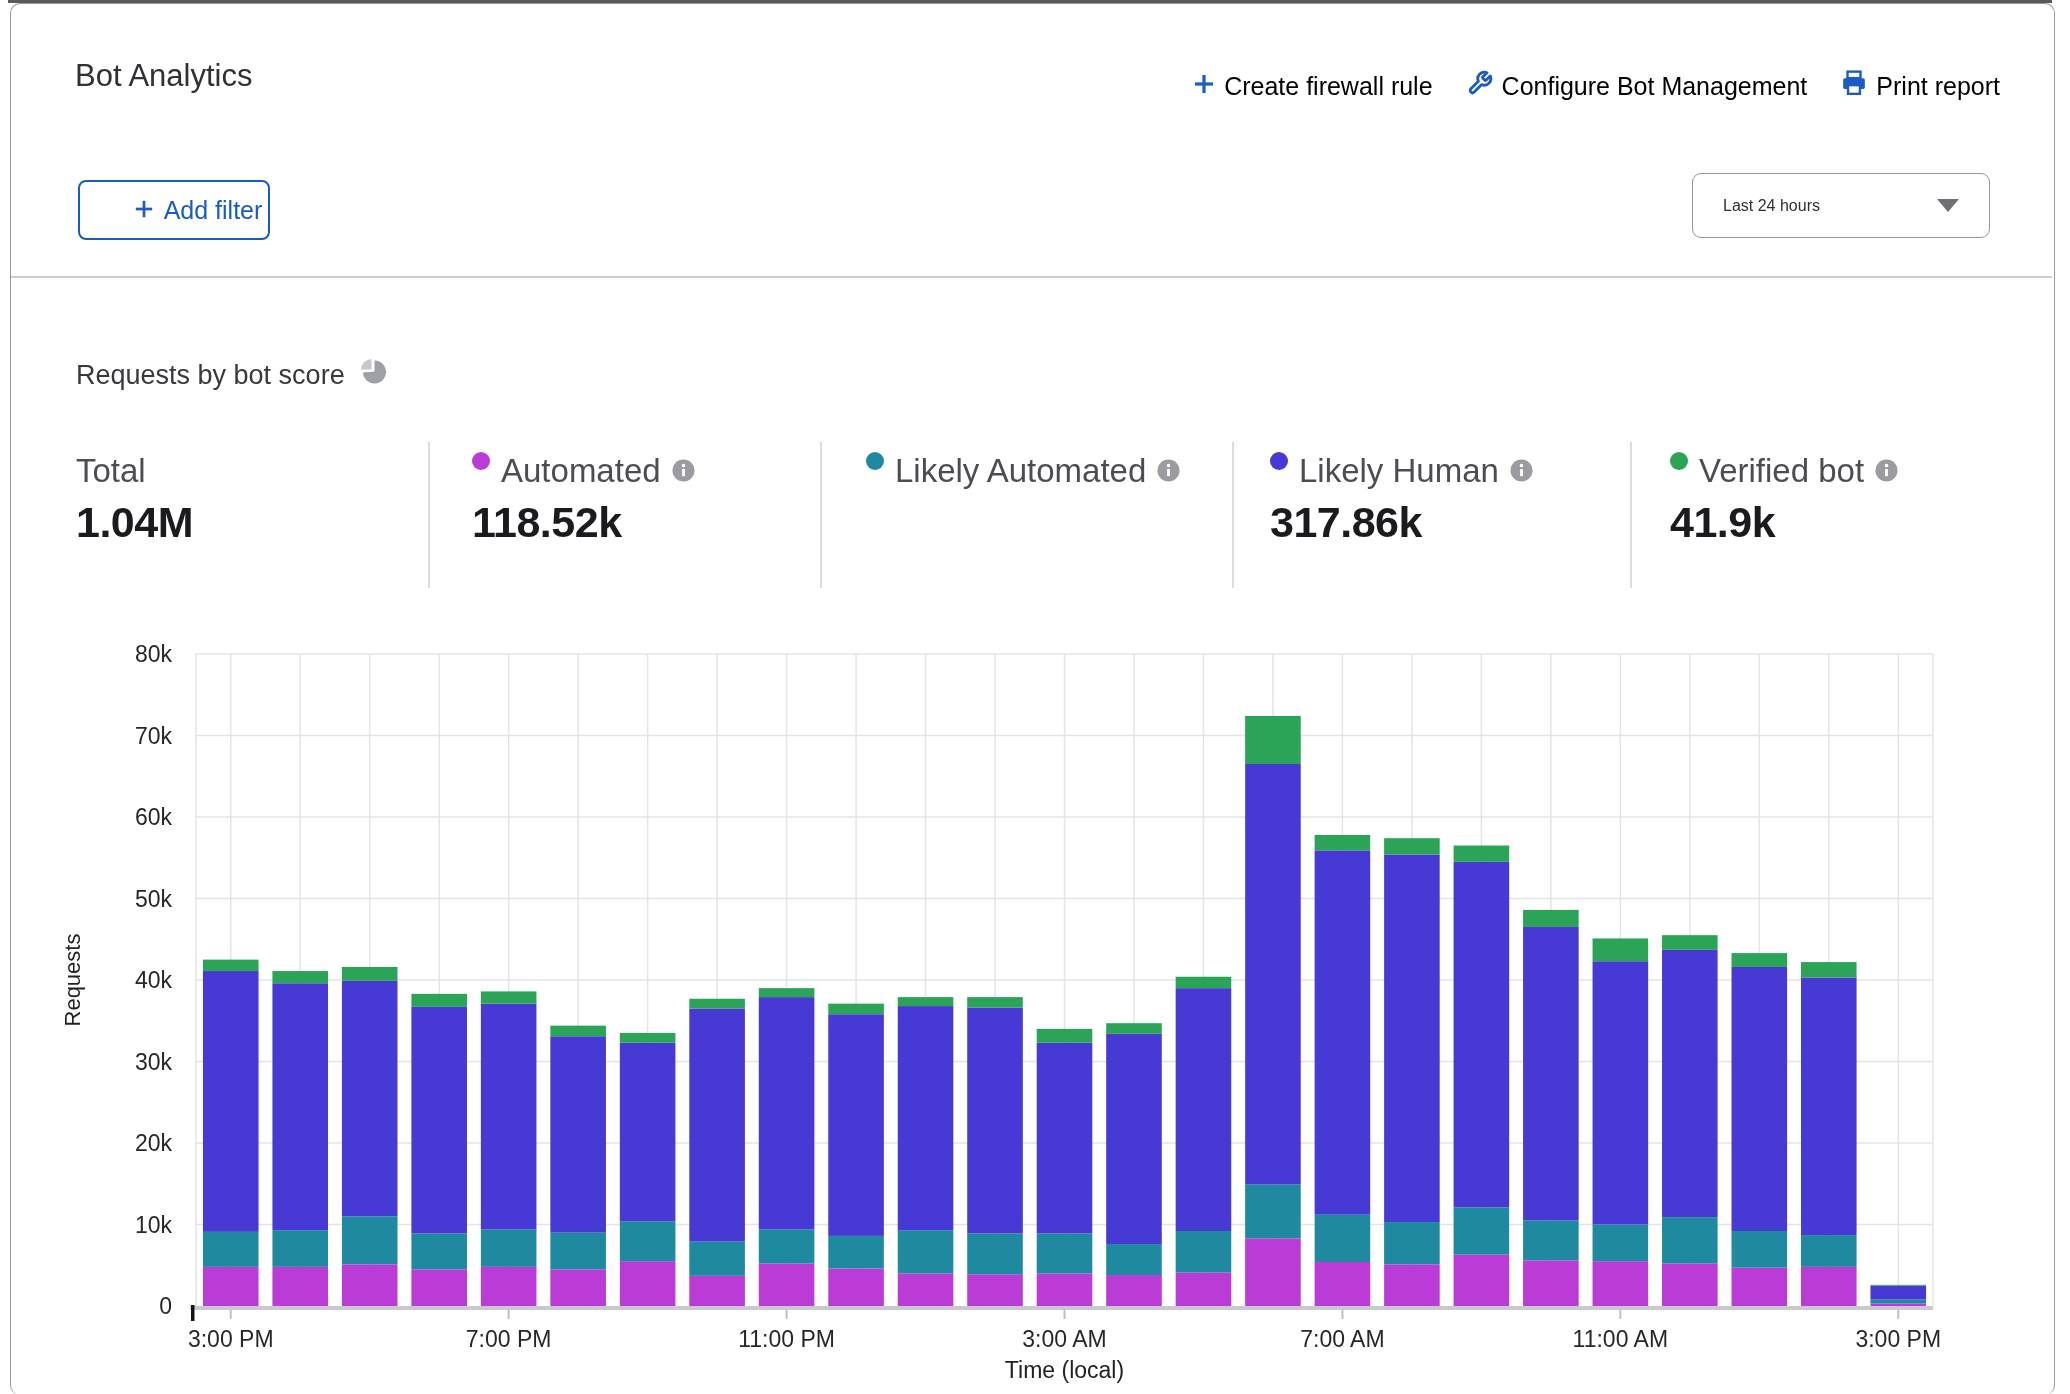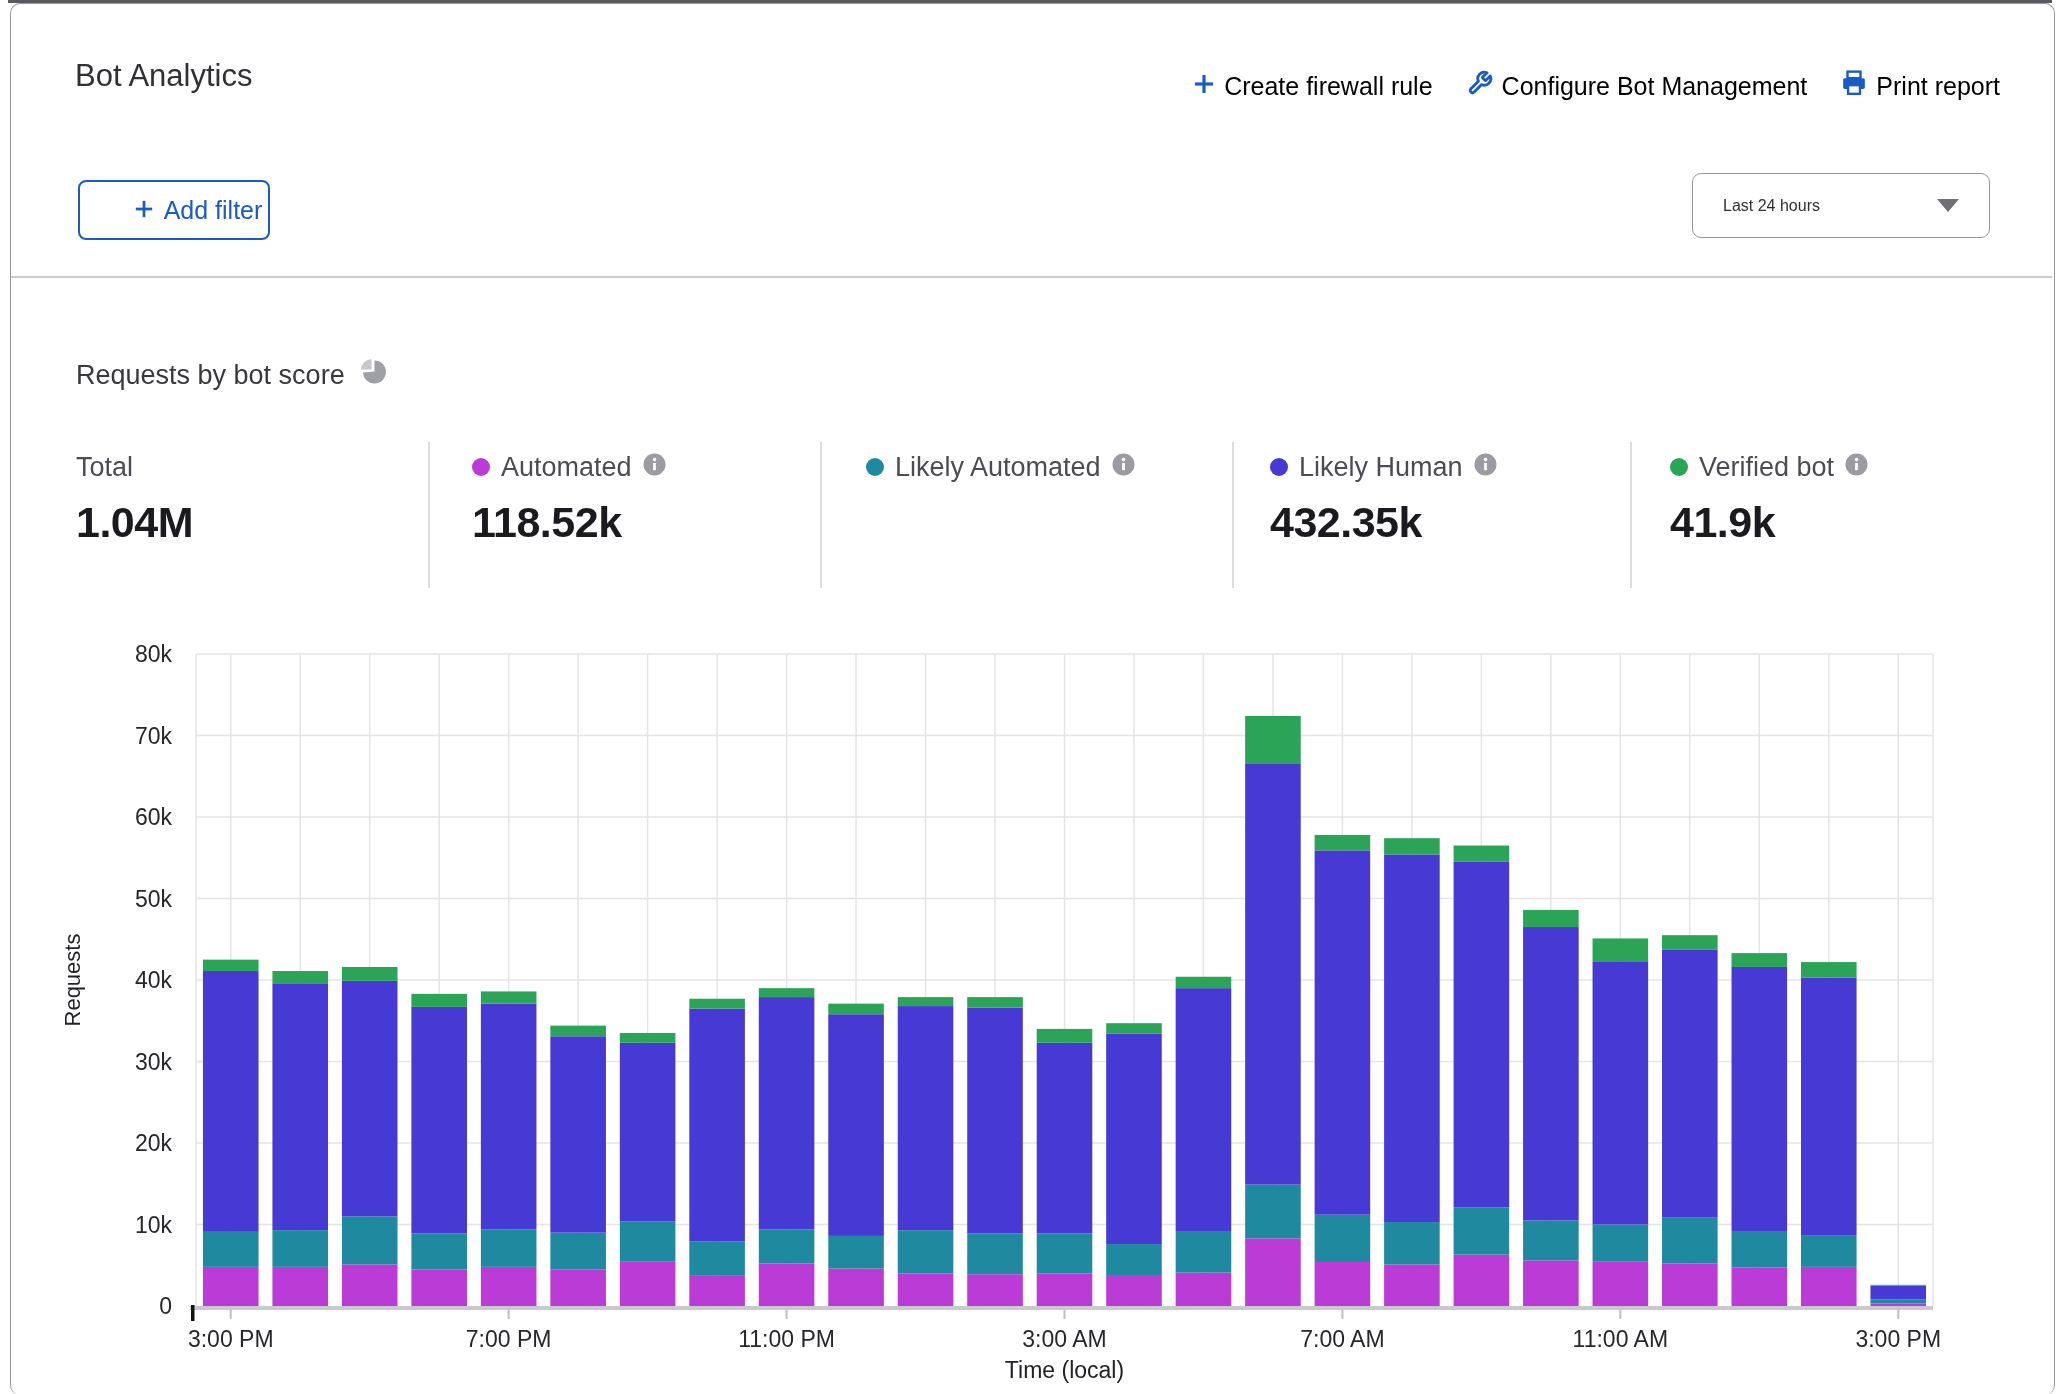"Total" .stat .lab { align-items: center -> flex-start; font-size: 27px -> 33px }
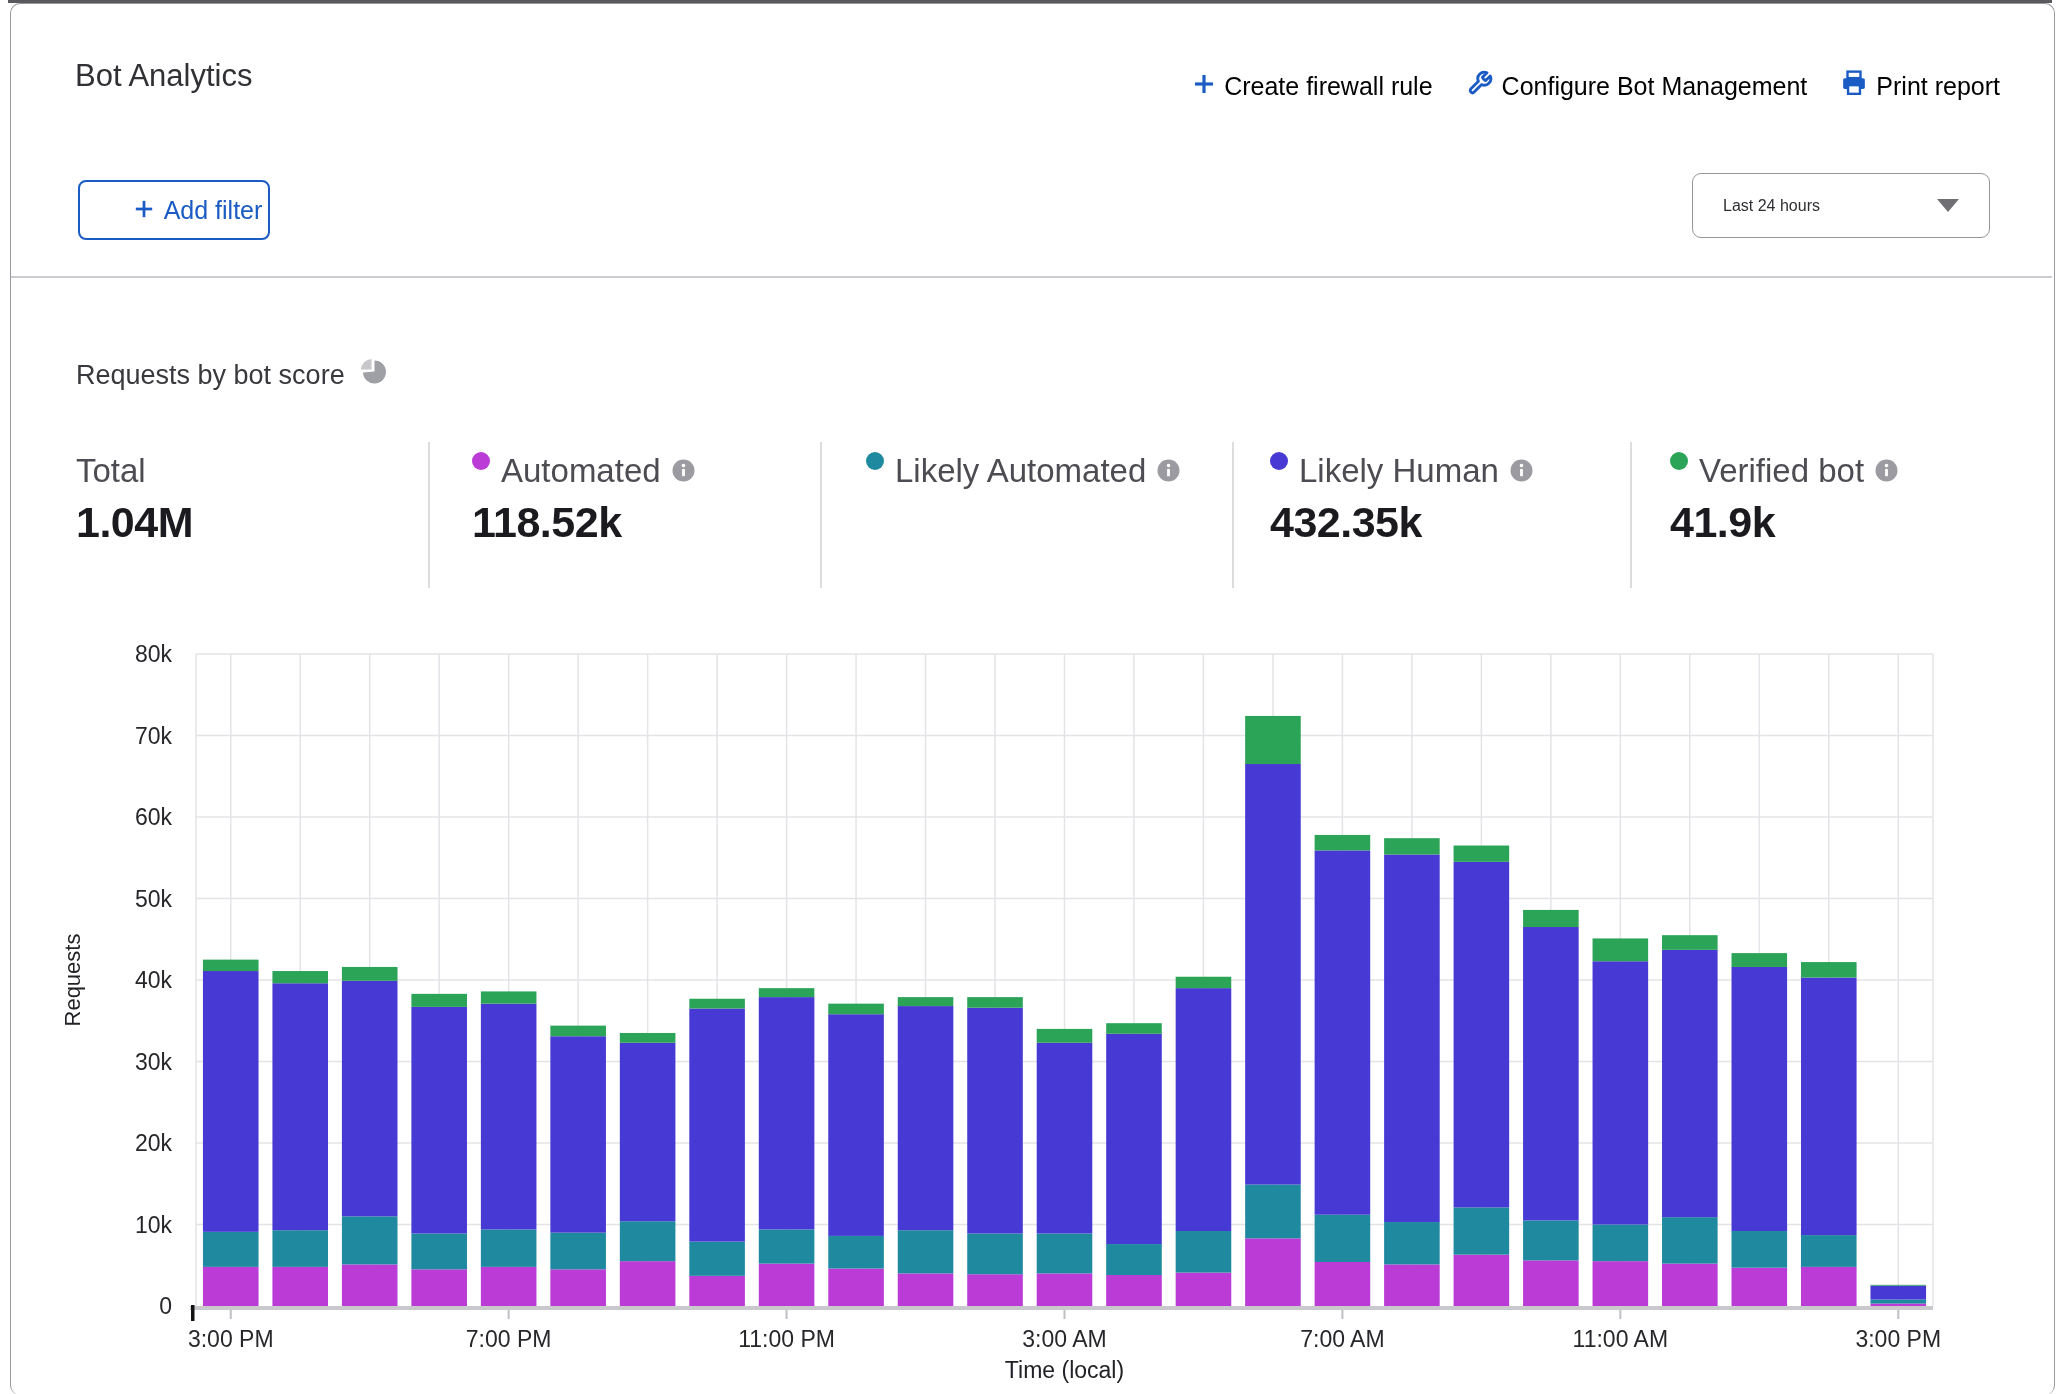"432.35k" div.val { text: 432.35k -> 317.86k }
